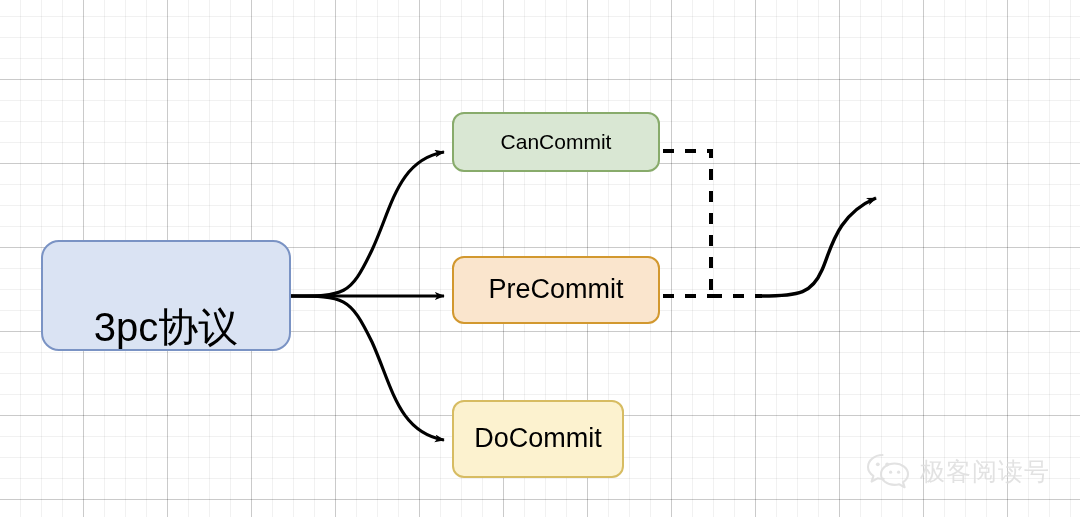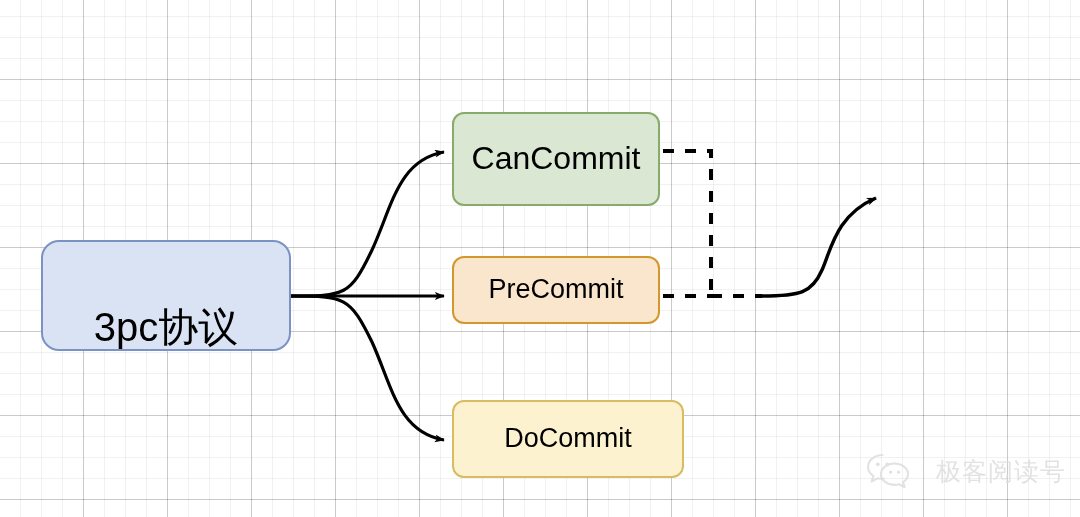"CanCommit" #node-cancommit { font-size: 32px -> 21px; height: 94px -> 60px }
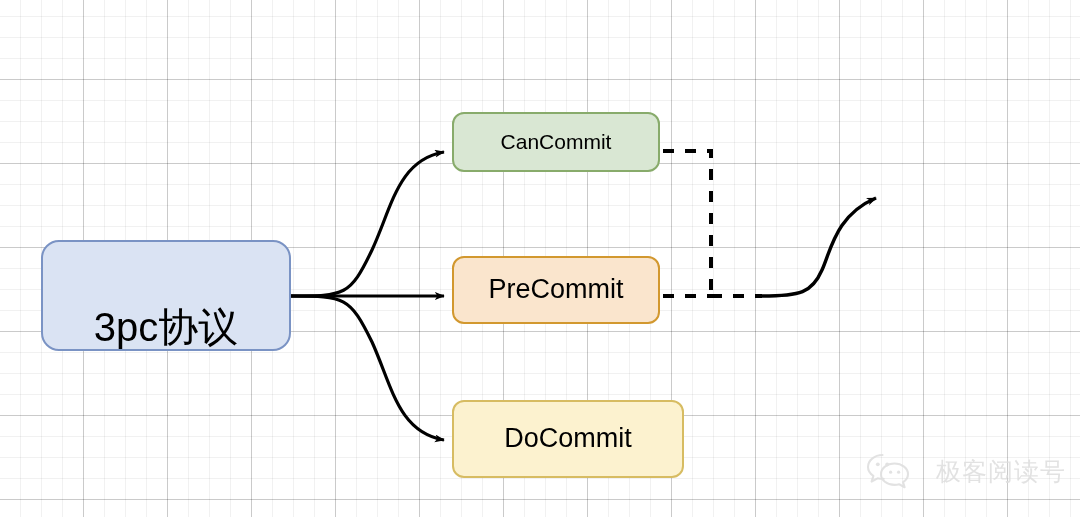"DoCommit" #node-docommit { width: 232px -> 172px }
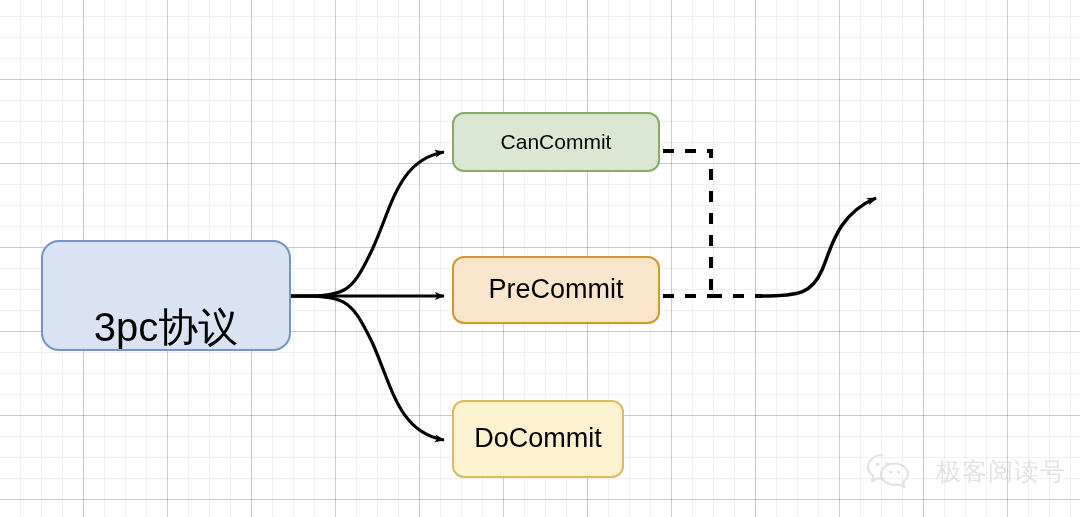"极客阅读号" #watermark-text { margin-left: 16px -> none }
